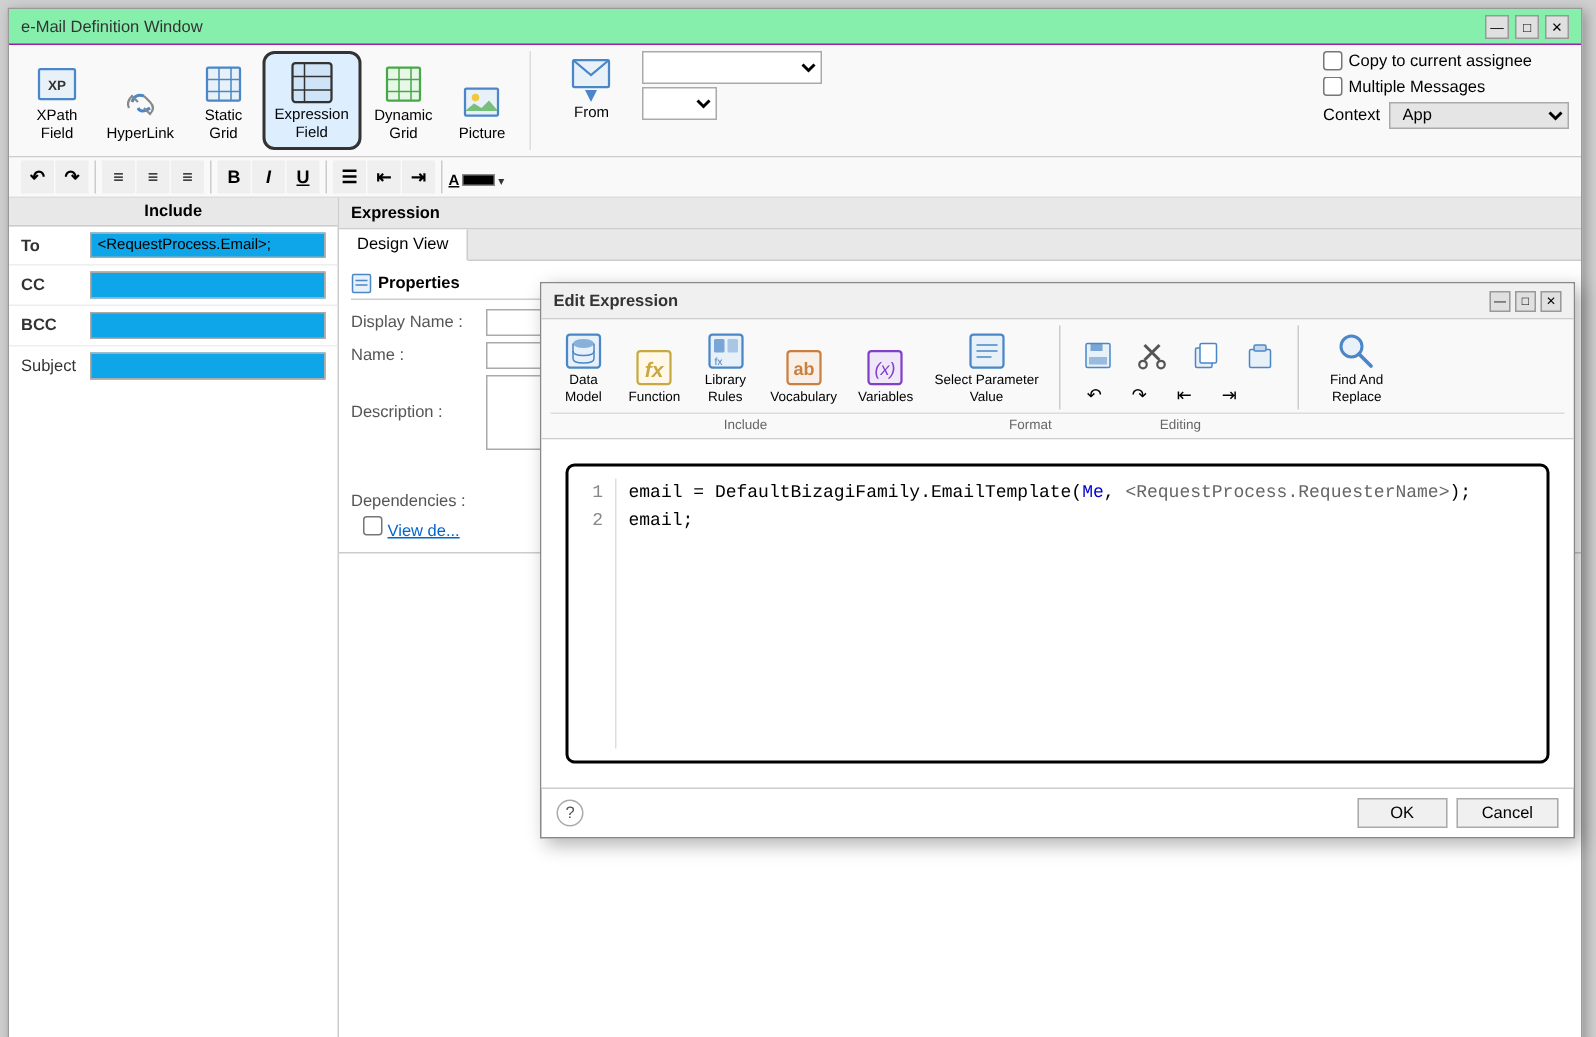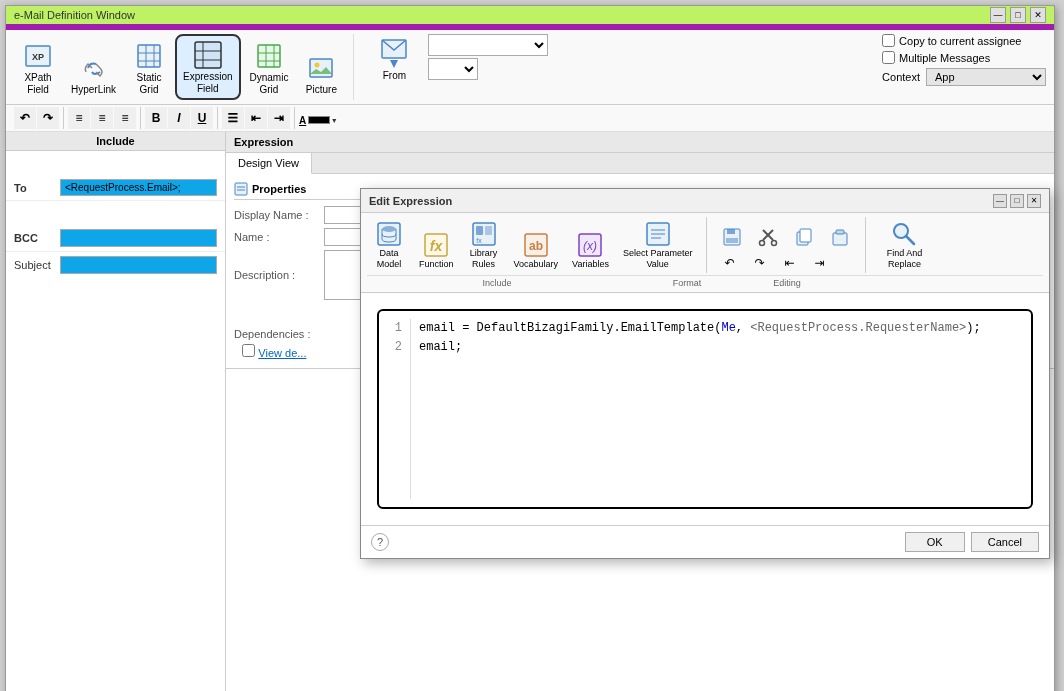"e-Mail Definition Window" .title-bar { background: #bef264 -> #86efac; border-bottom: 6px solid #a21caf -> 1px solid #a21caf }
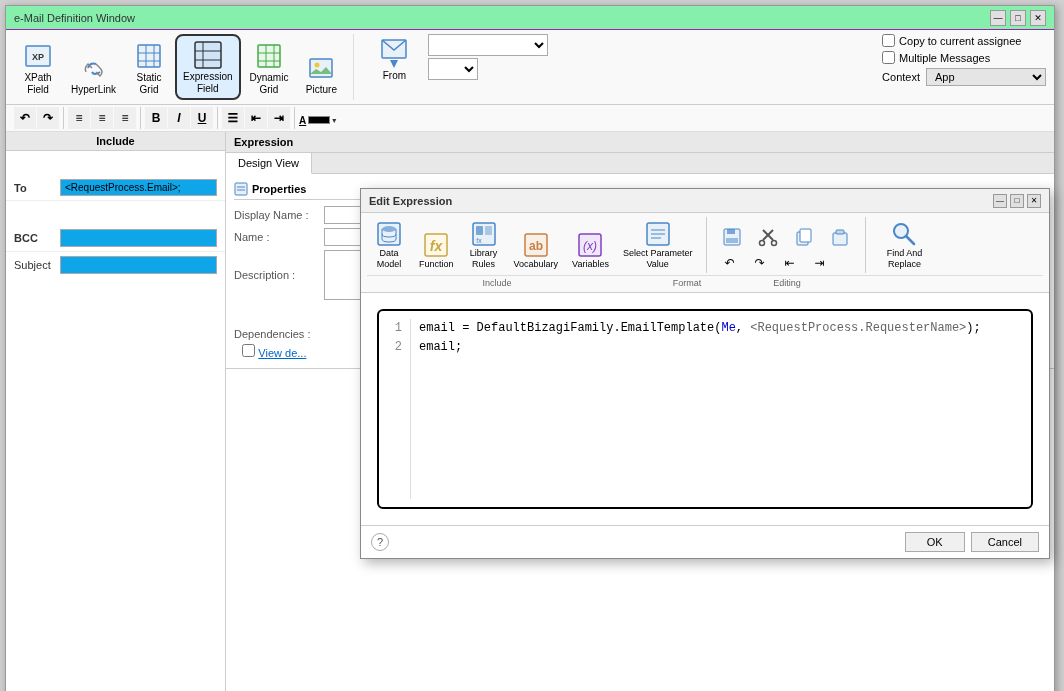"To" .field-row { margin-top: 24px -> none }
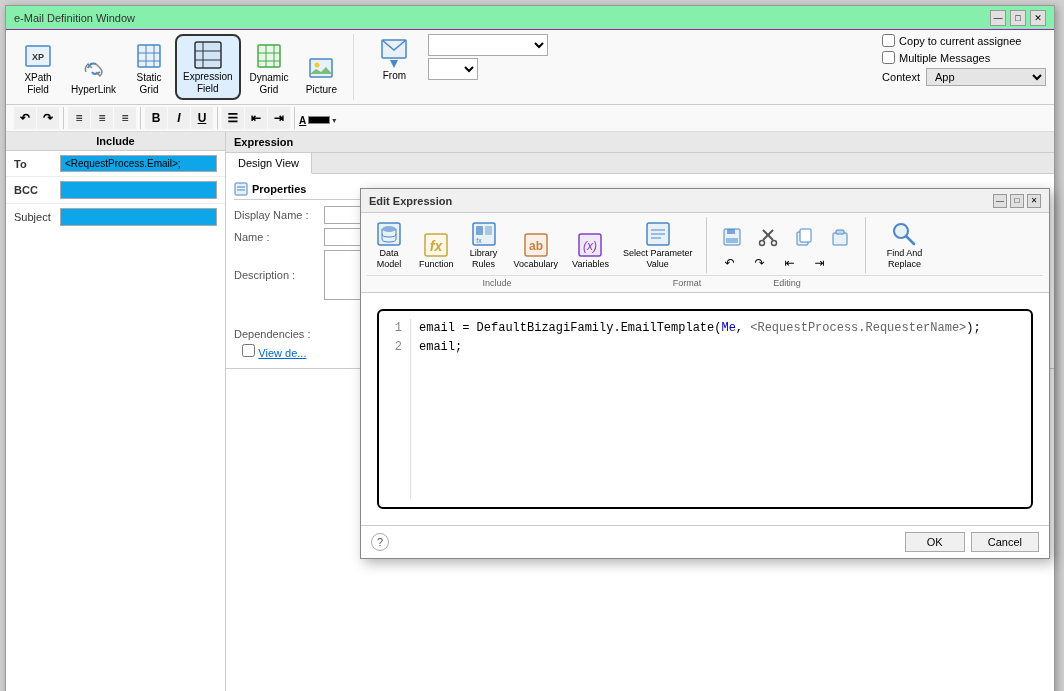"CC" div.field-row { html: none -> <div> <span>CC</span> <input> </div> }
